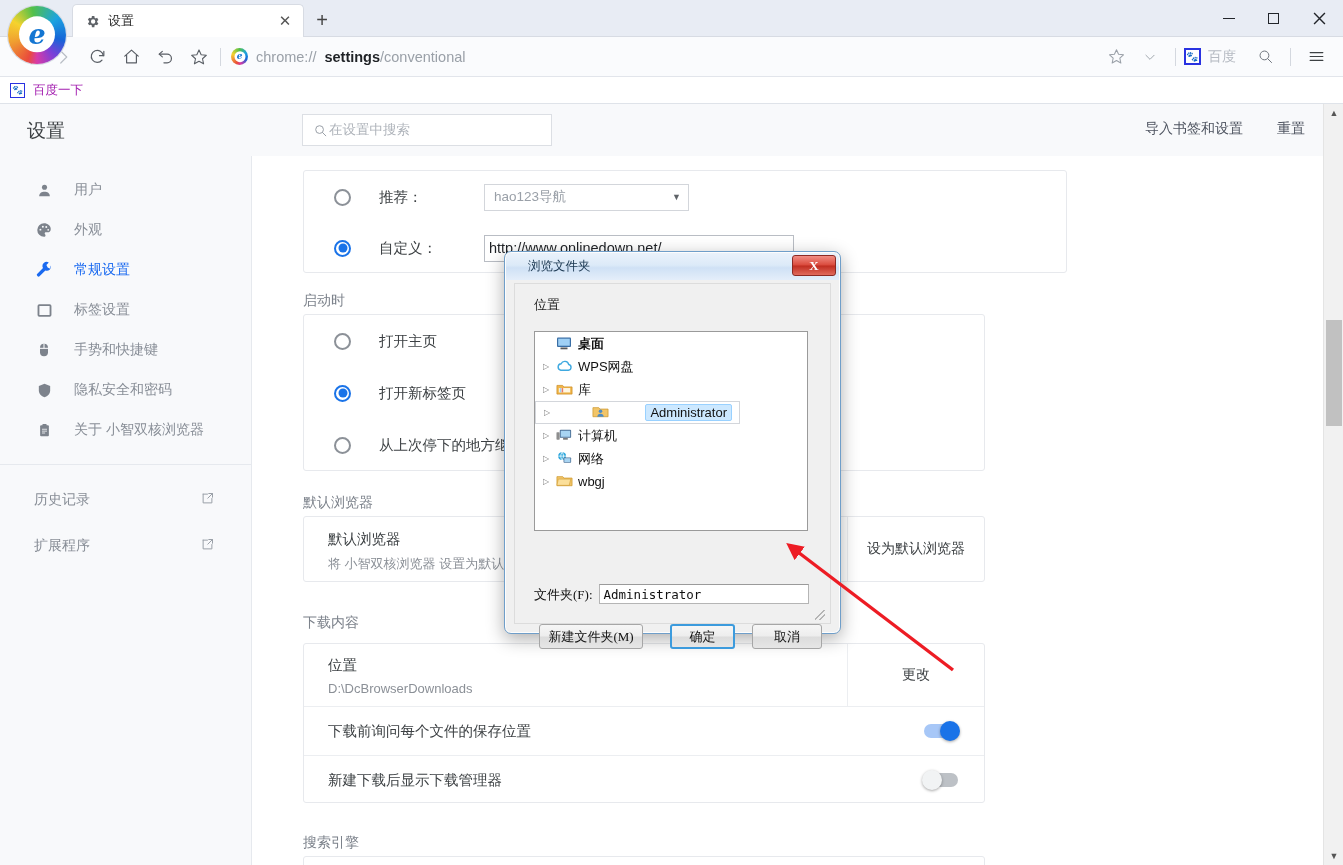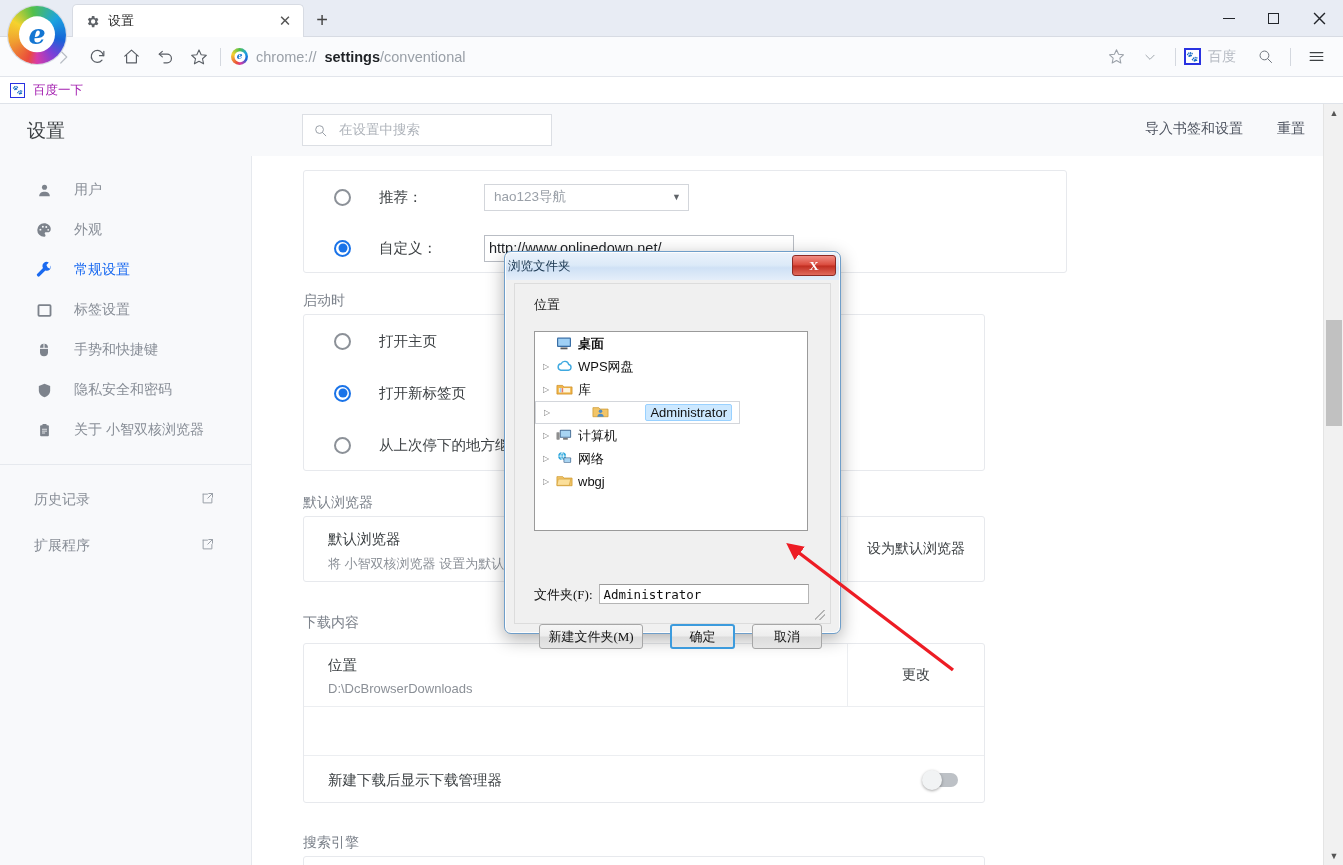"在设置中搜索" .search-ph { margin-left: 11px -> 1px }
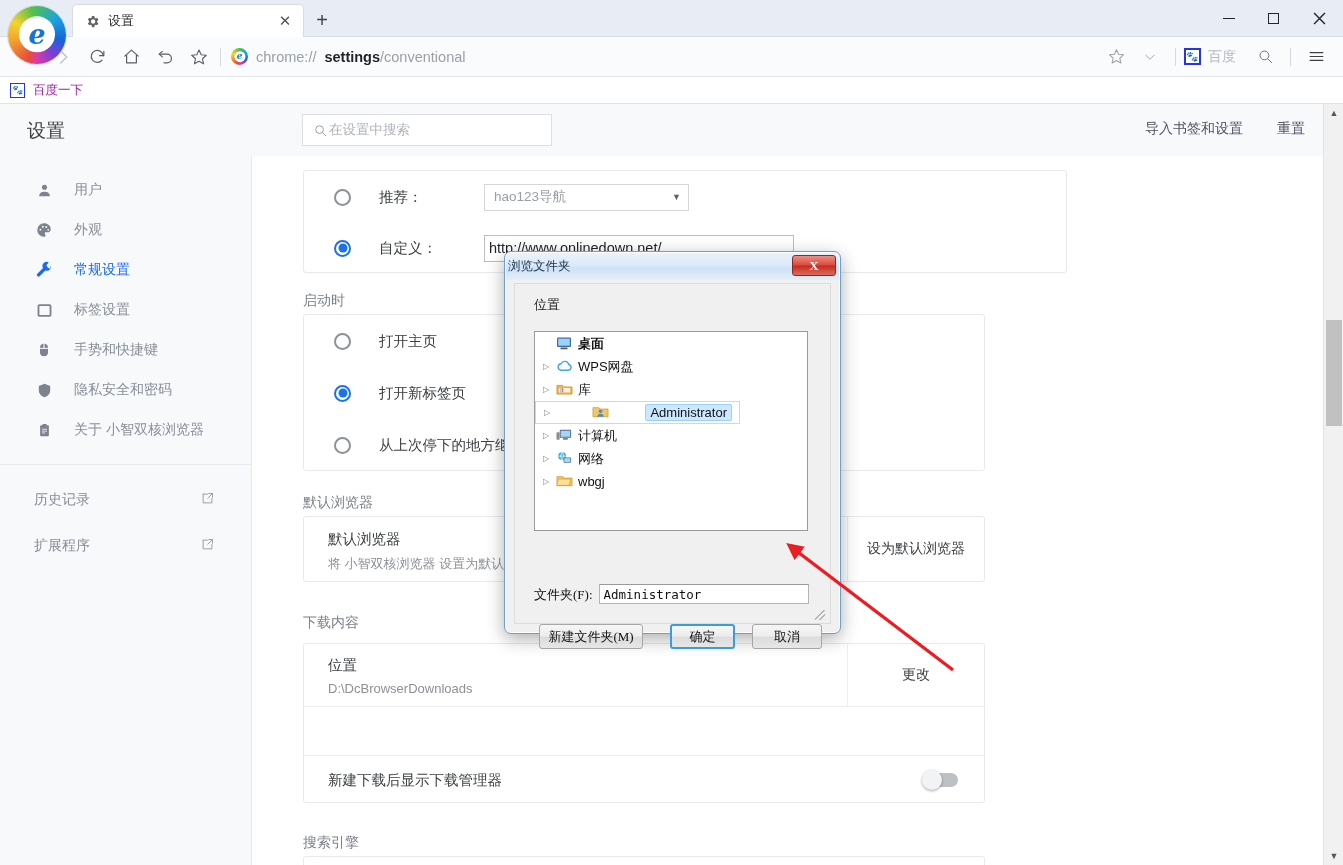"浏览文件夹" .dlg-title { padding-left: 2px -> 22px }
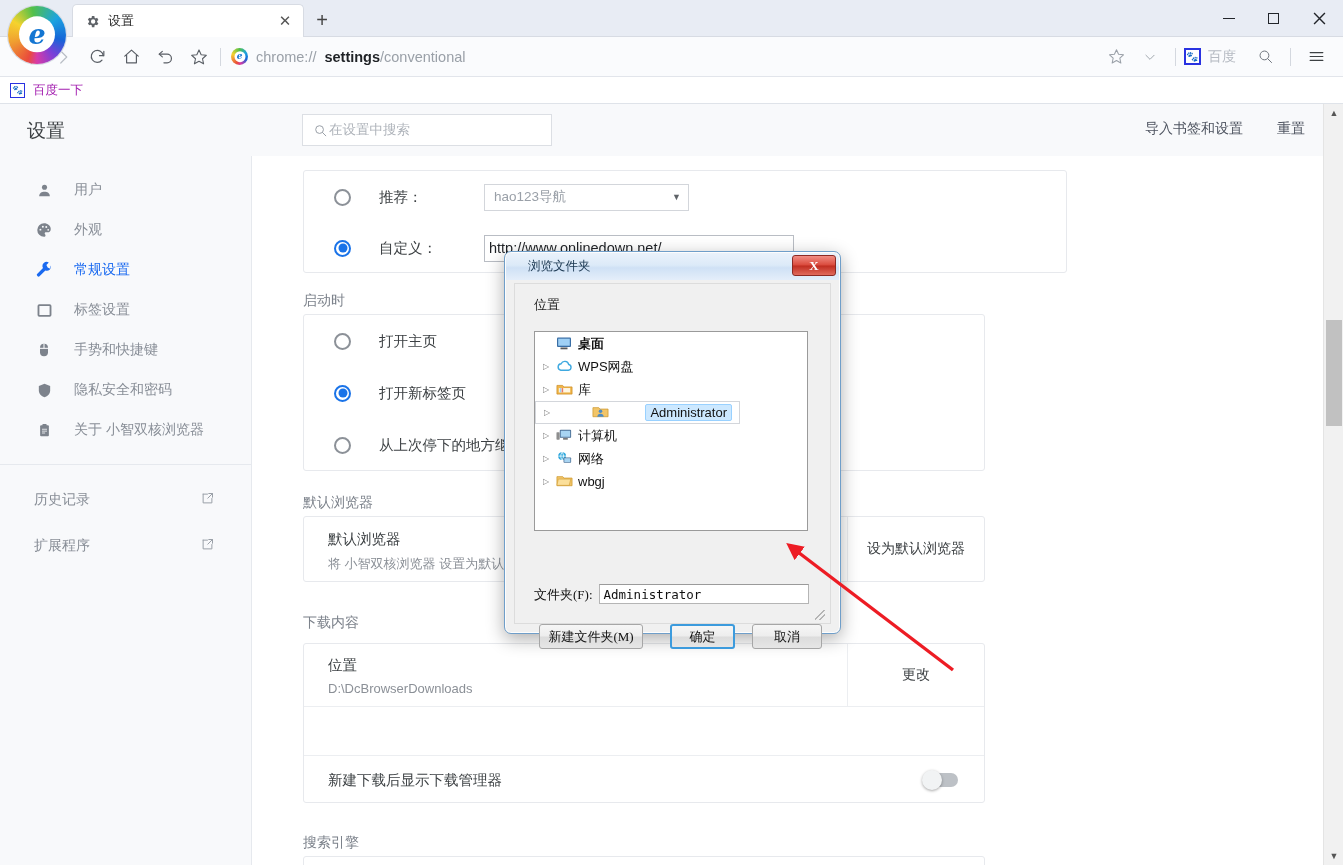"下载前询问每个文件的保存位置" div { html: none -> <div> <span>下载前询问每个文件的保存位置</span> <span> <span></span> </span> </div> }
